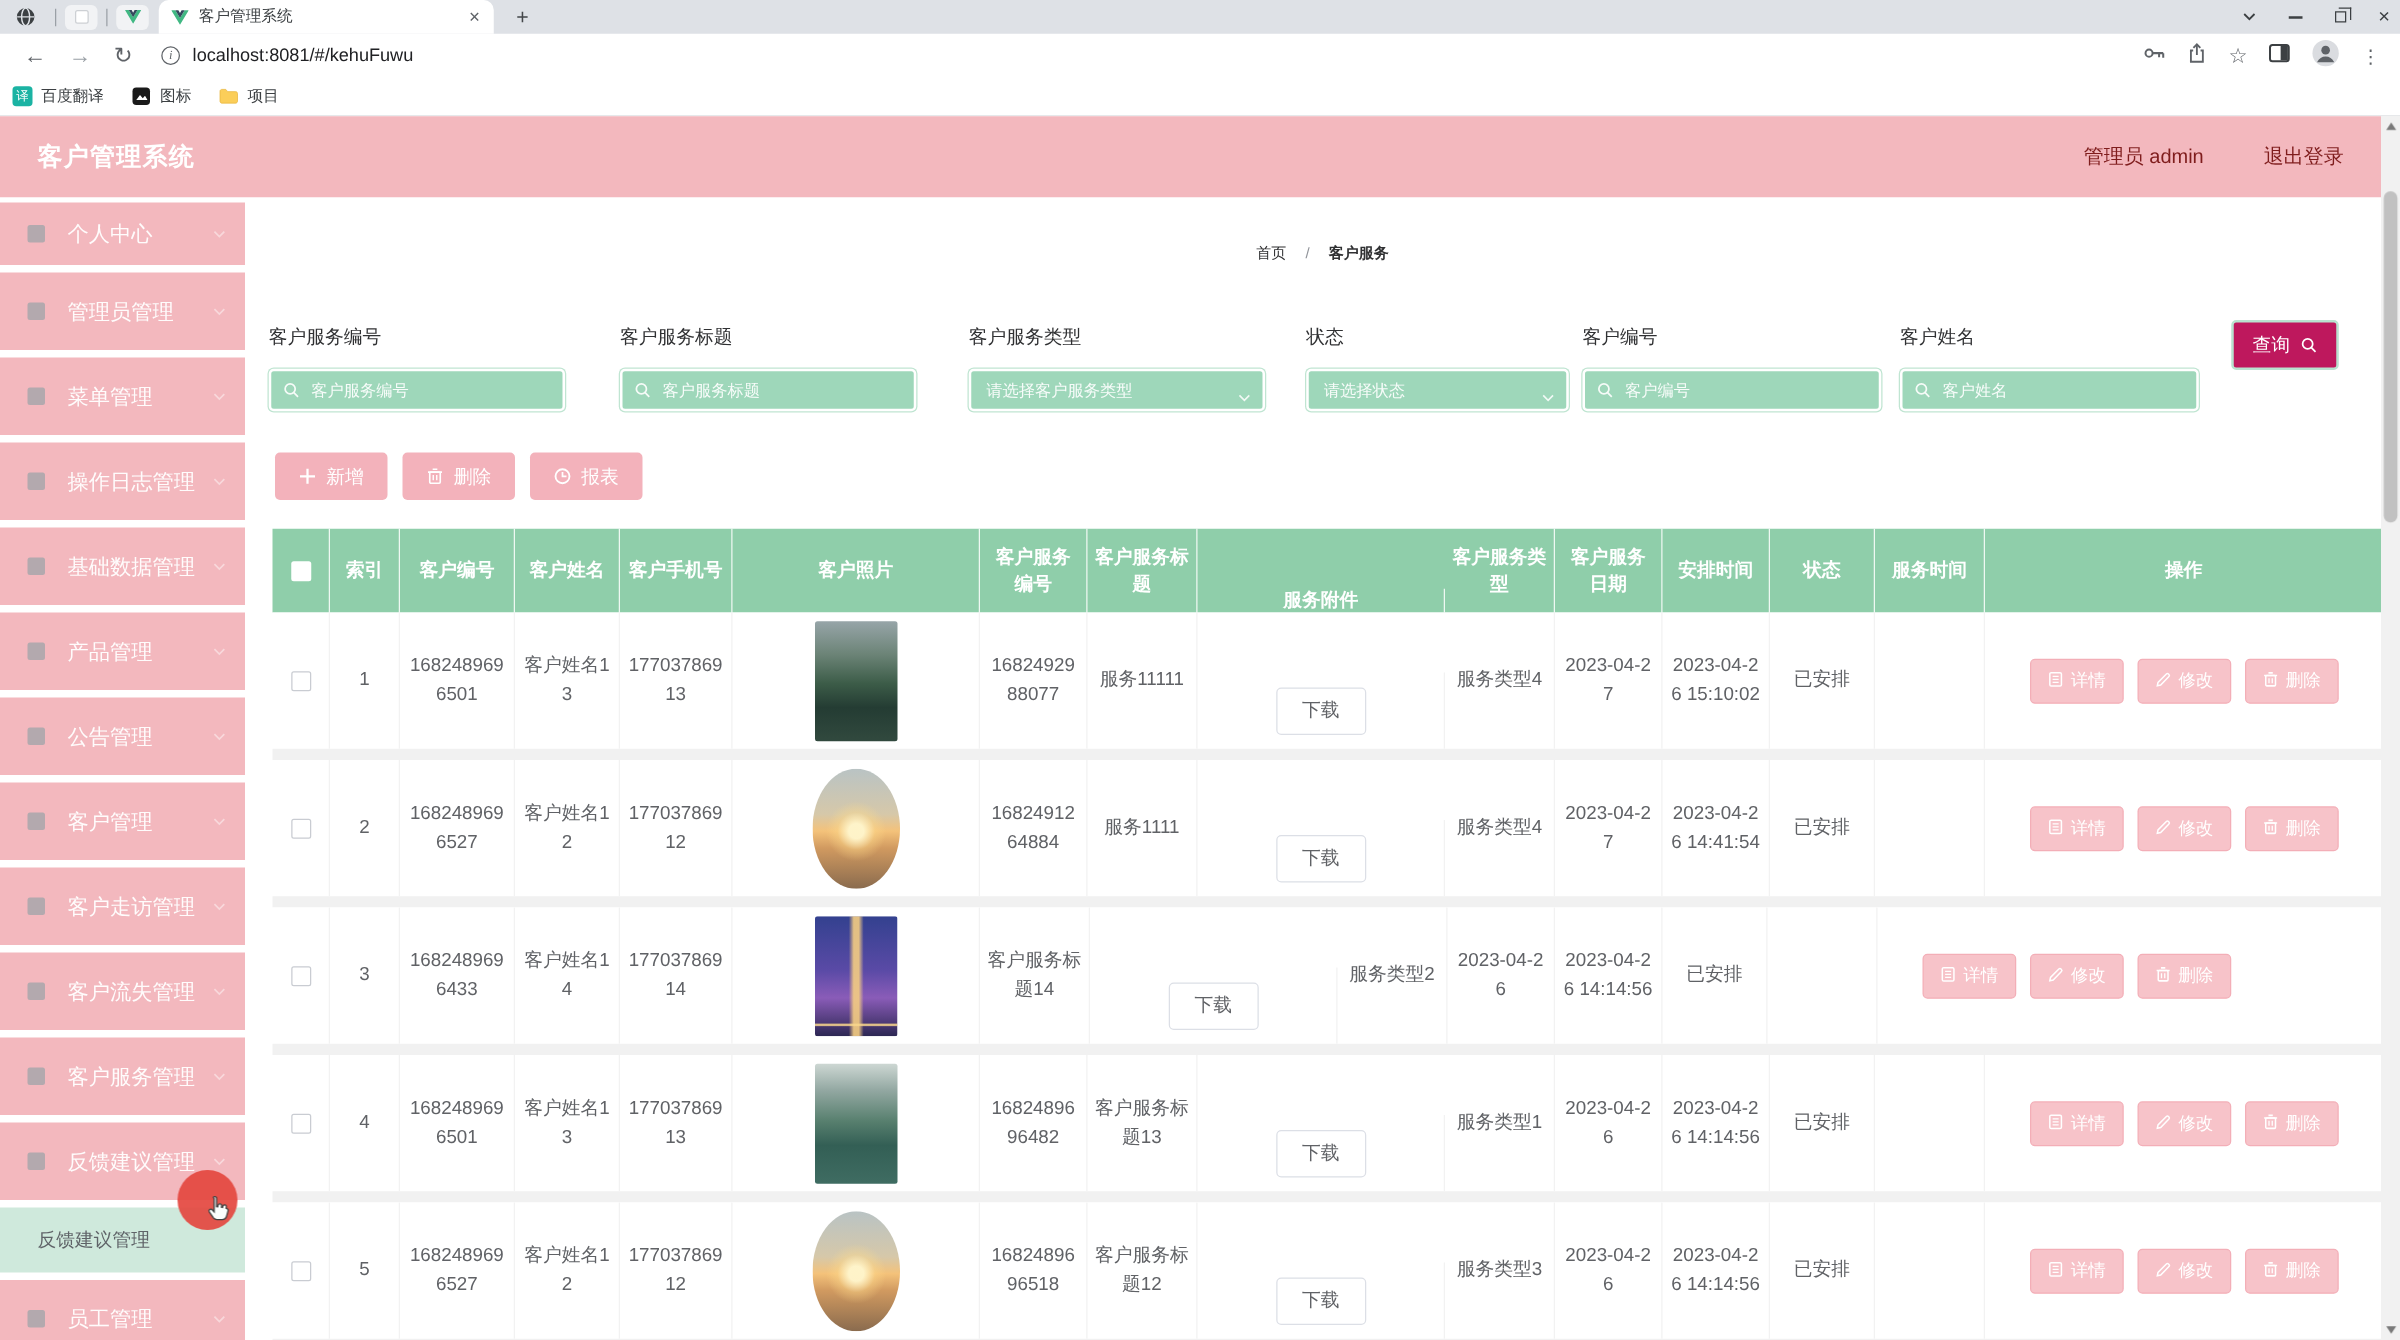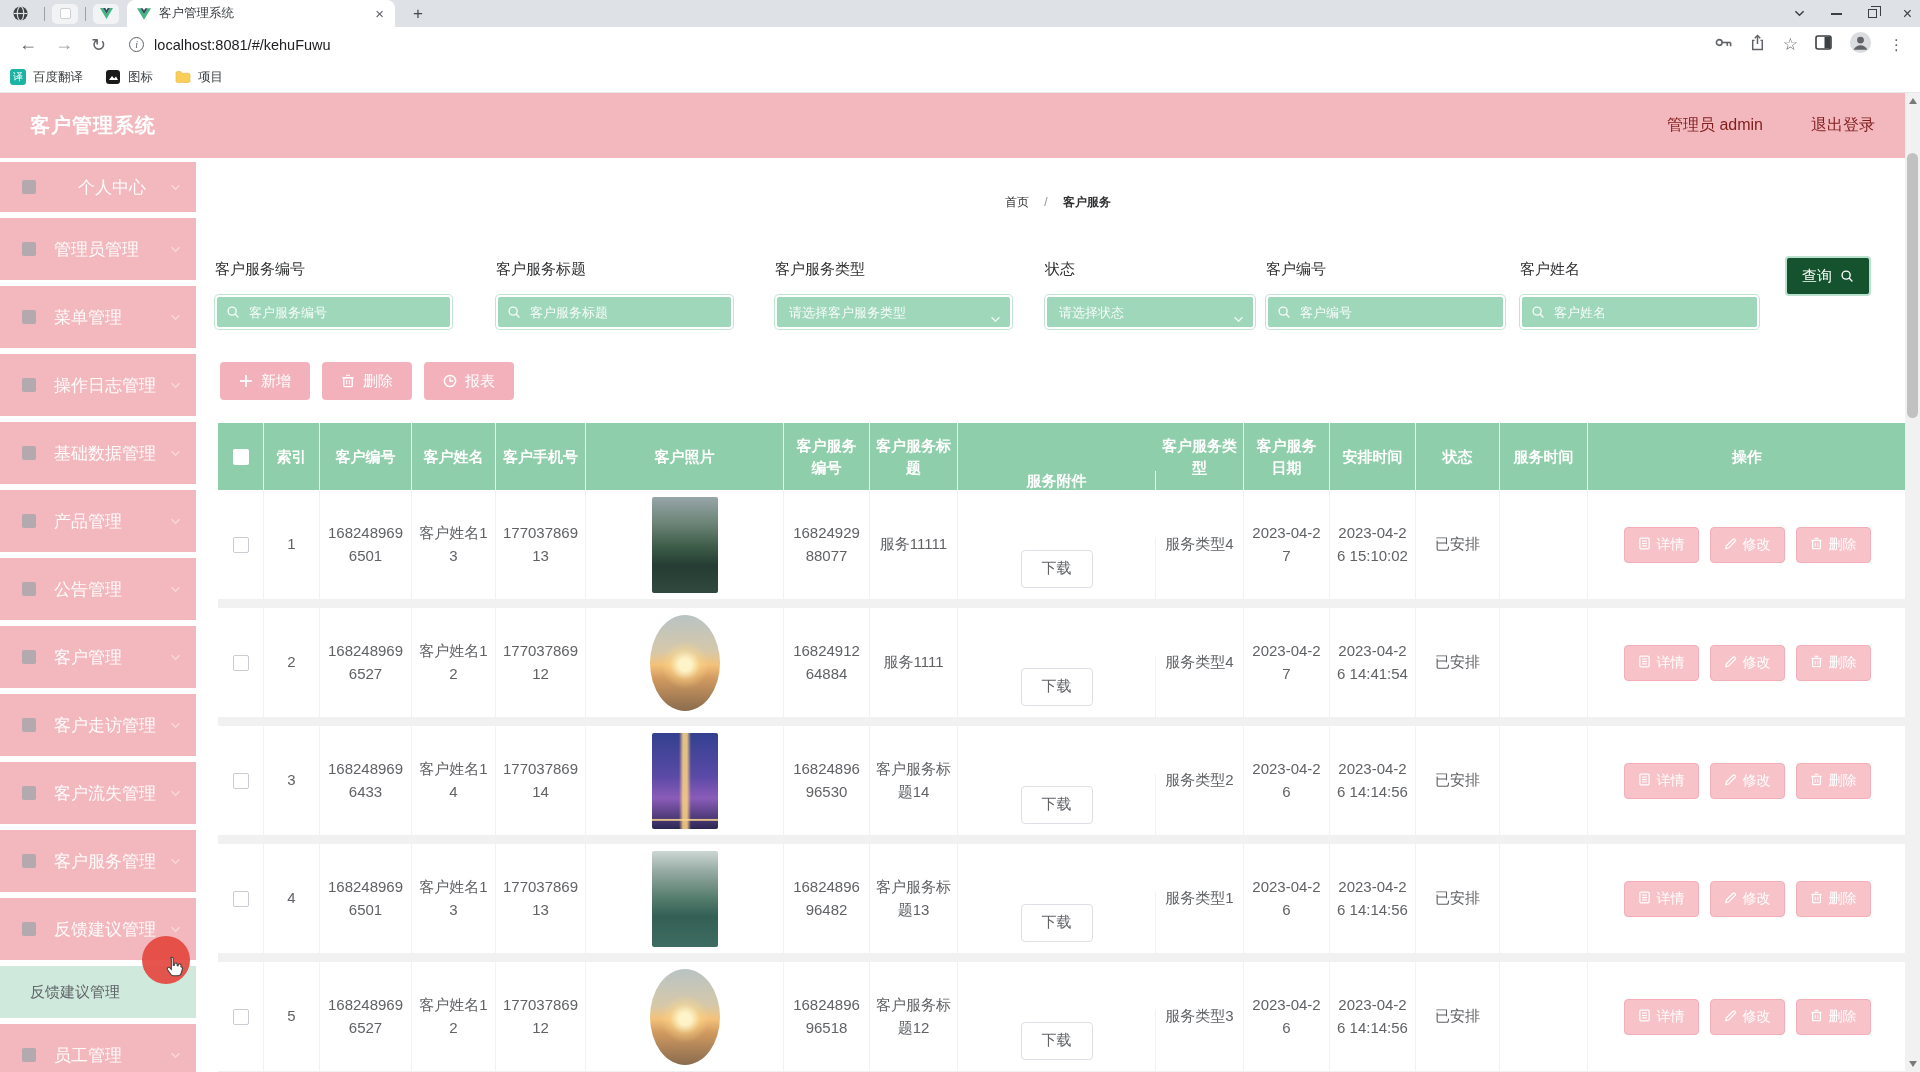"个人中心" .side-item:first-child { gap: 24px -> none }
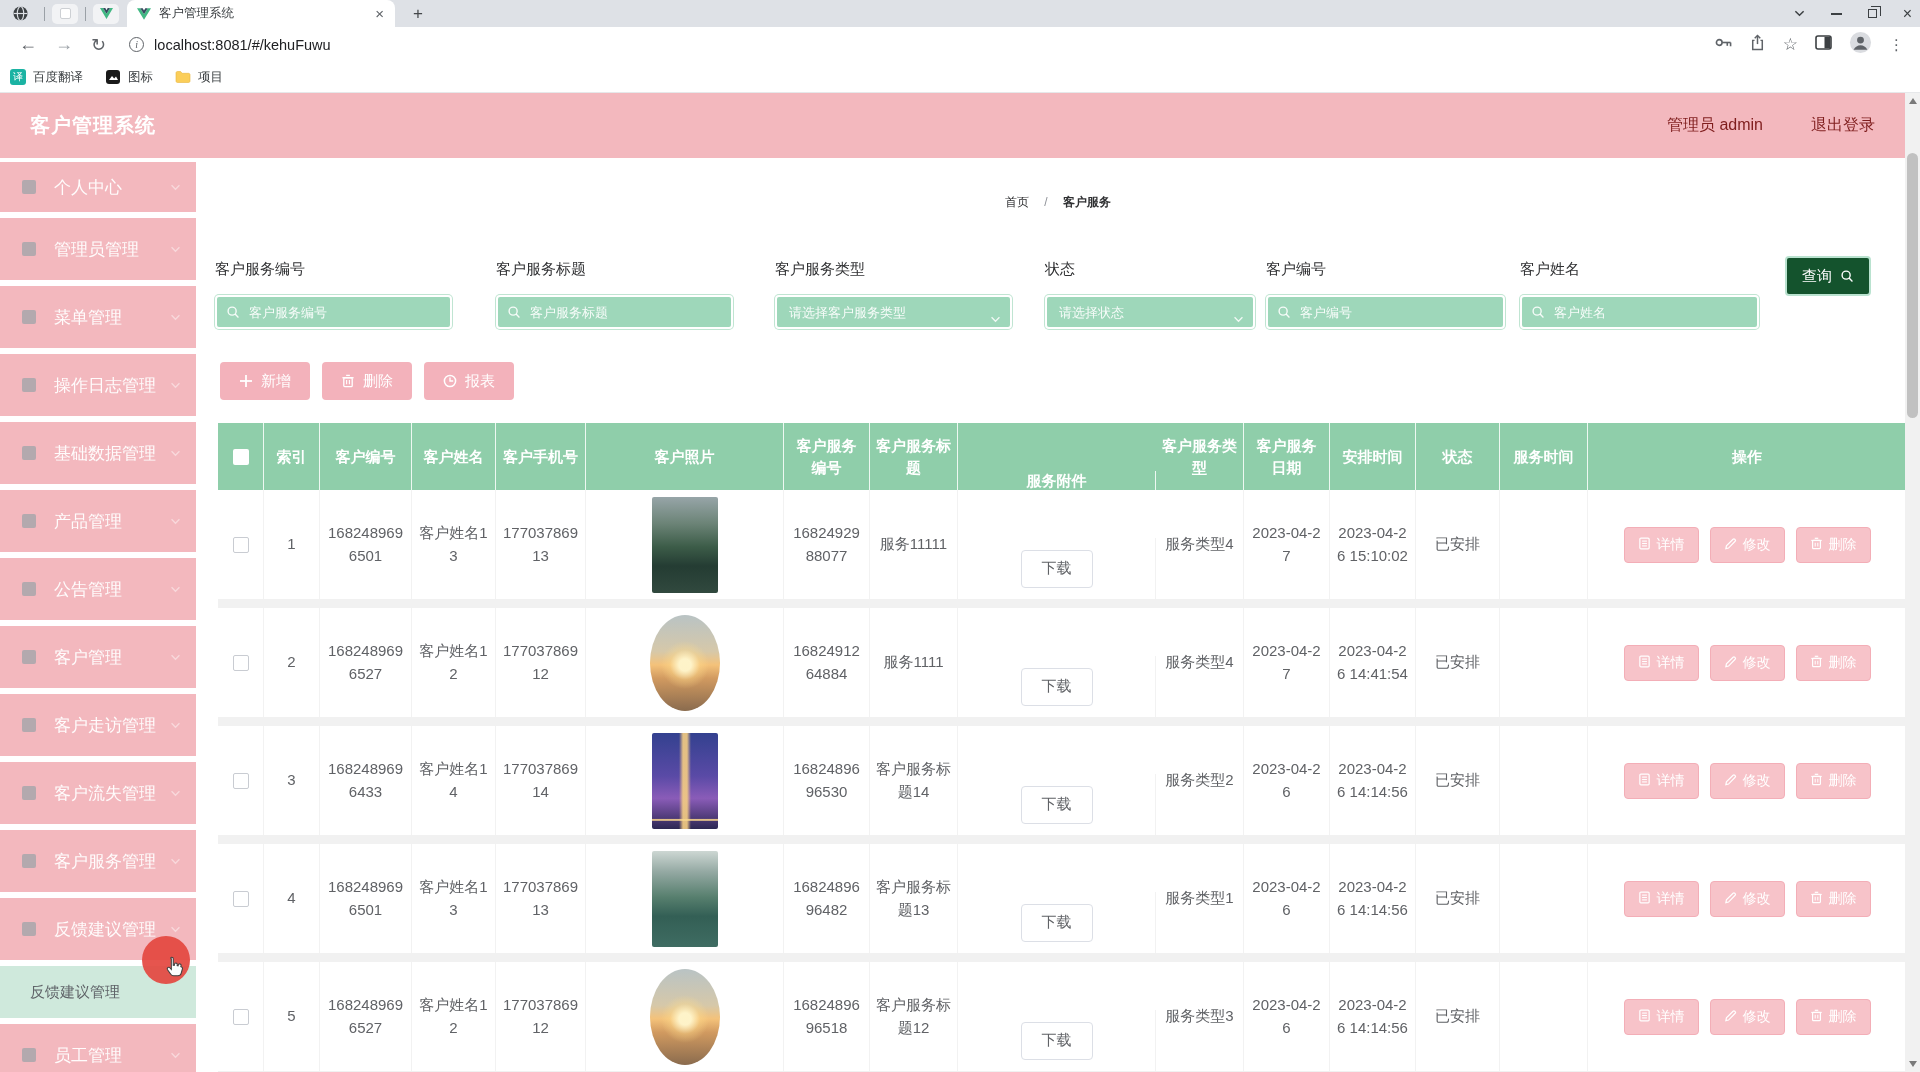"查询" .query-btn { background: #14532d -> #be185d }
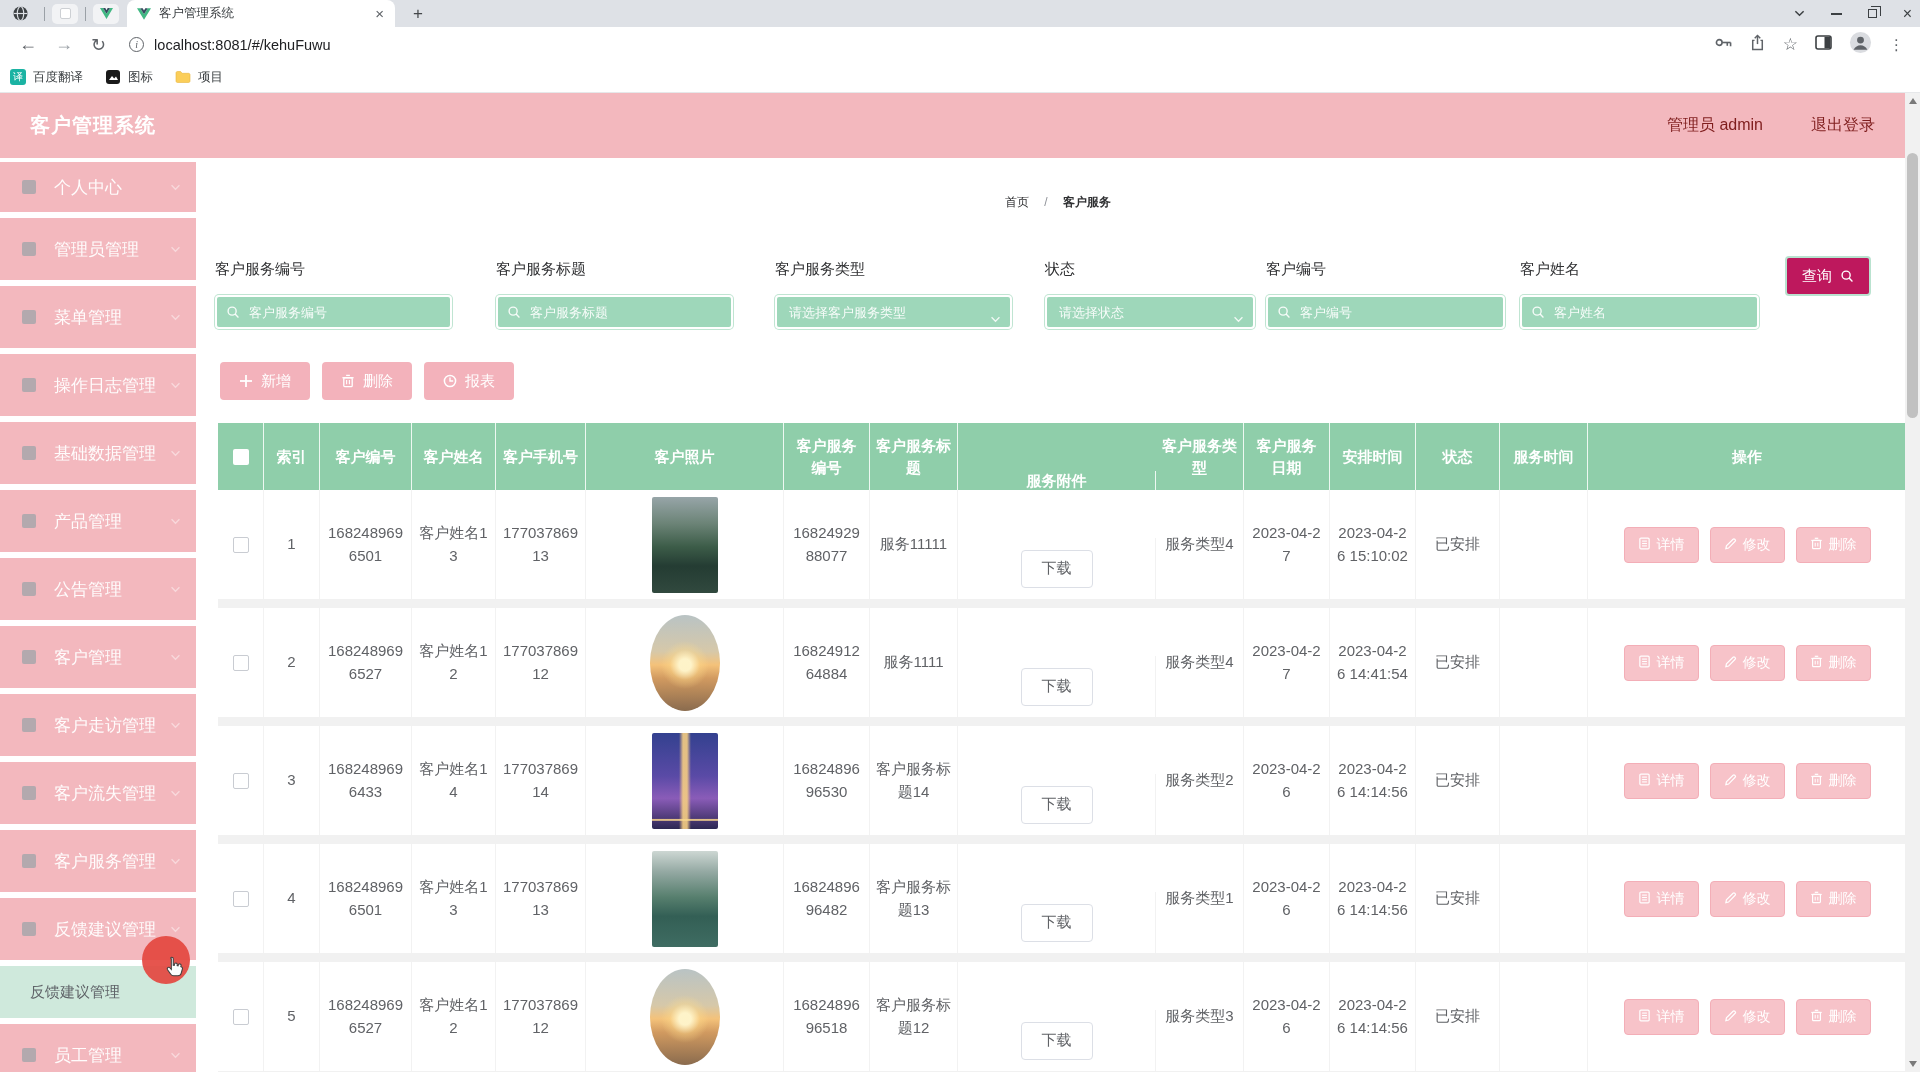"1682489696530" div.cell { html: <div>1682489696530</div> -> none }
